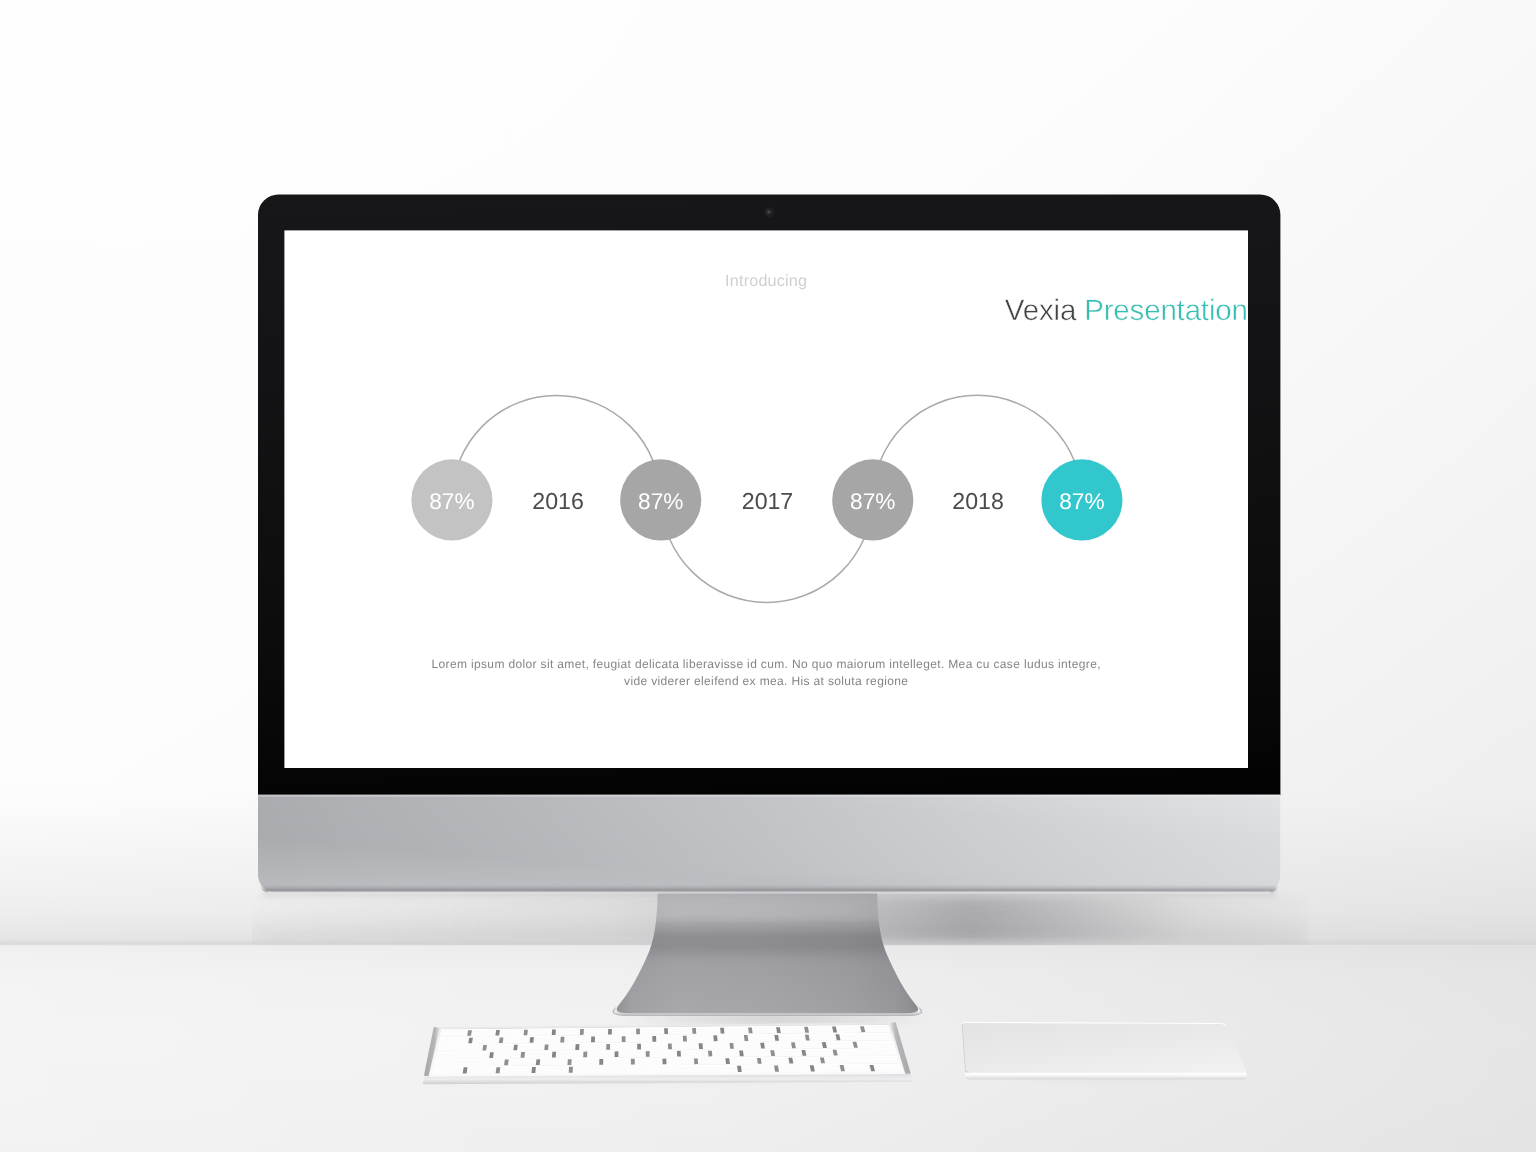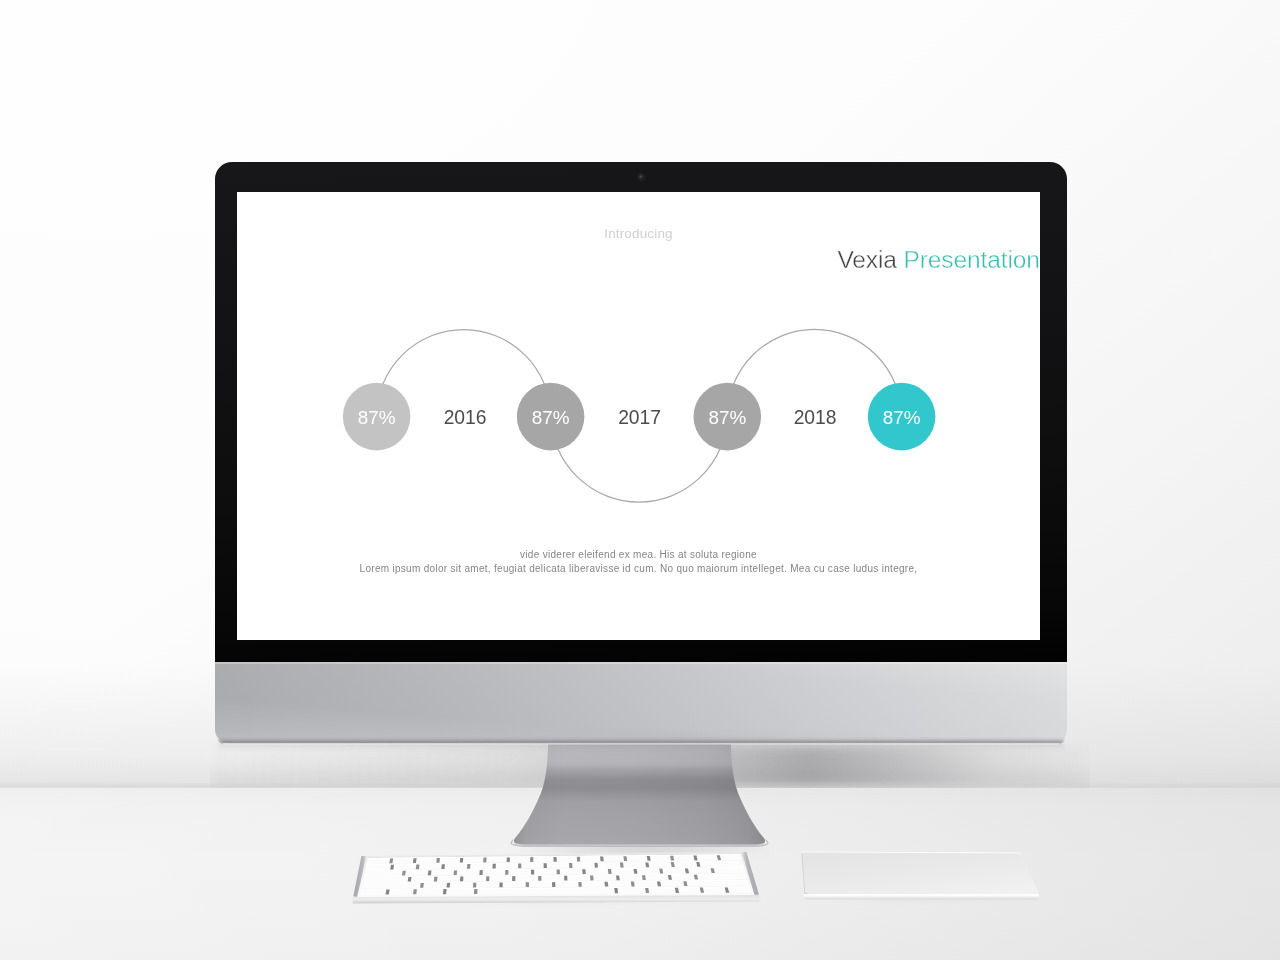"vide viderer eleifend ex mea." div { order: before "Lorem ipsum dolor sit amet," -> after "Lorem ipsum dolor sit amet," }
